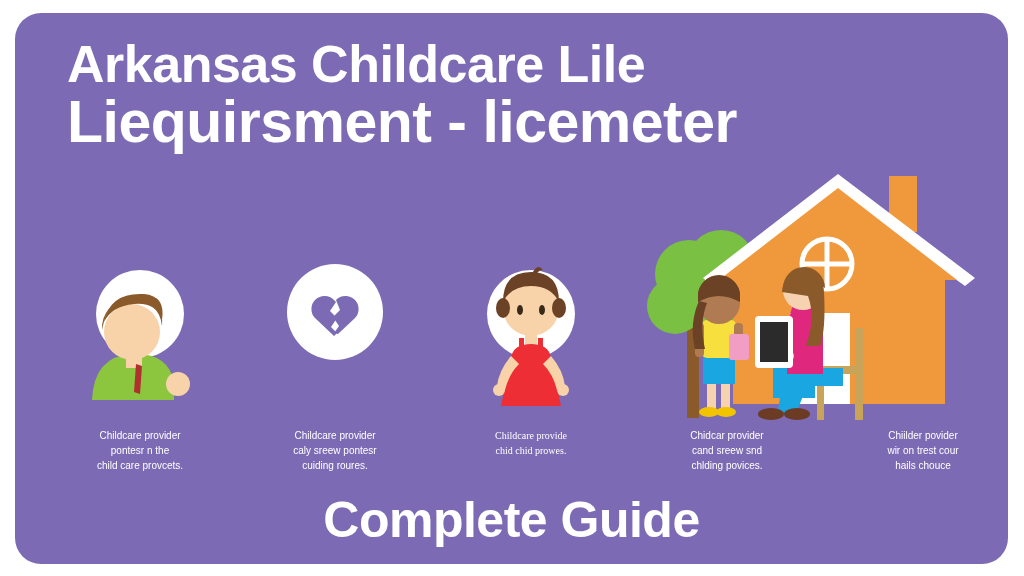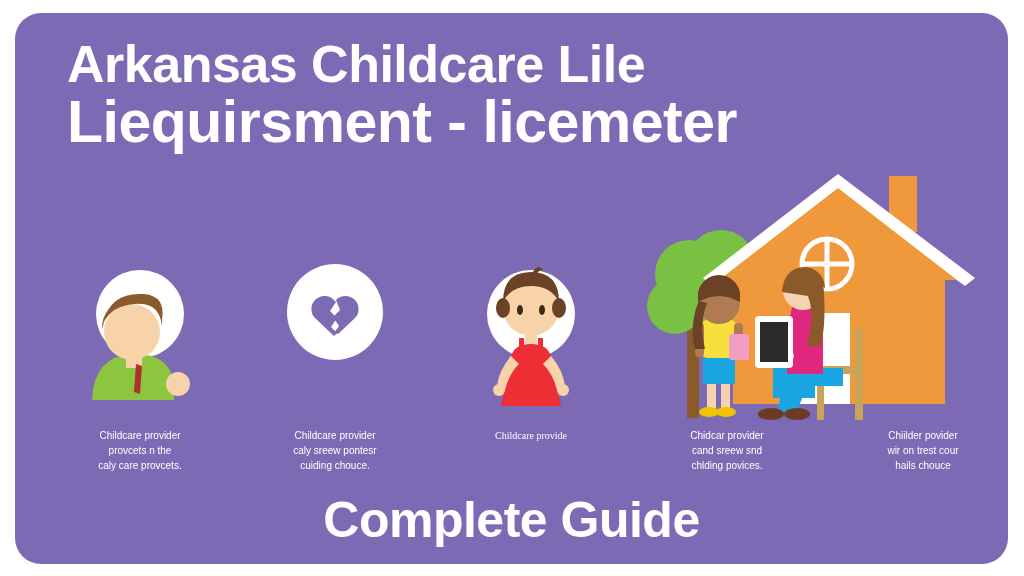"provcets n the" span.cline { text: provcets -> pontesr }
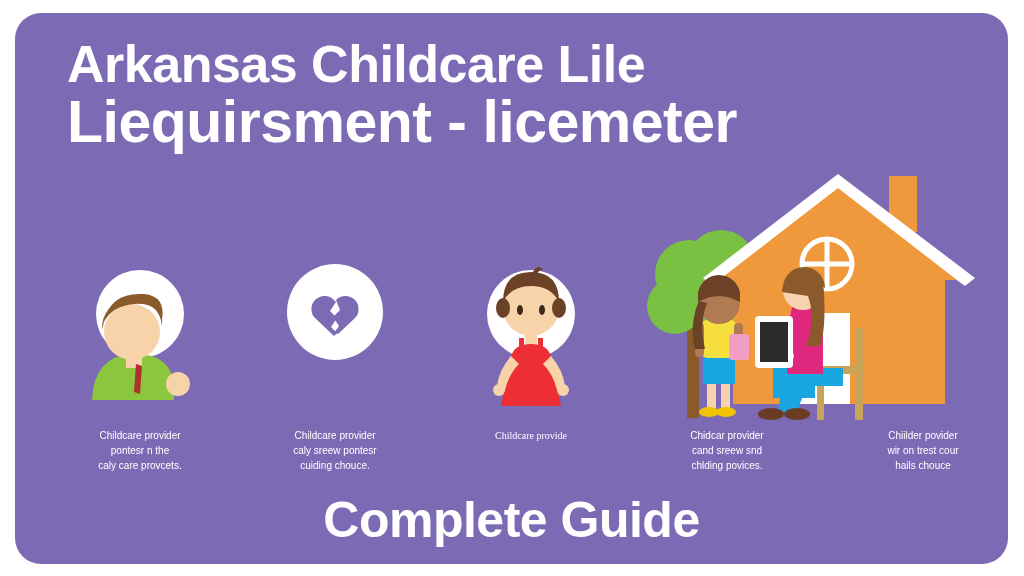"chid chid prowes." span.cline { html: none -> <span>chid chid prowes.</span> }
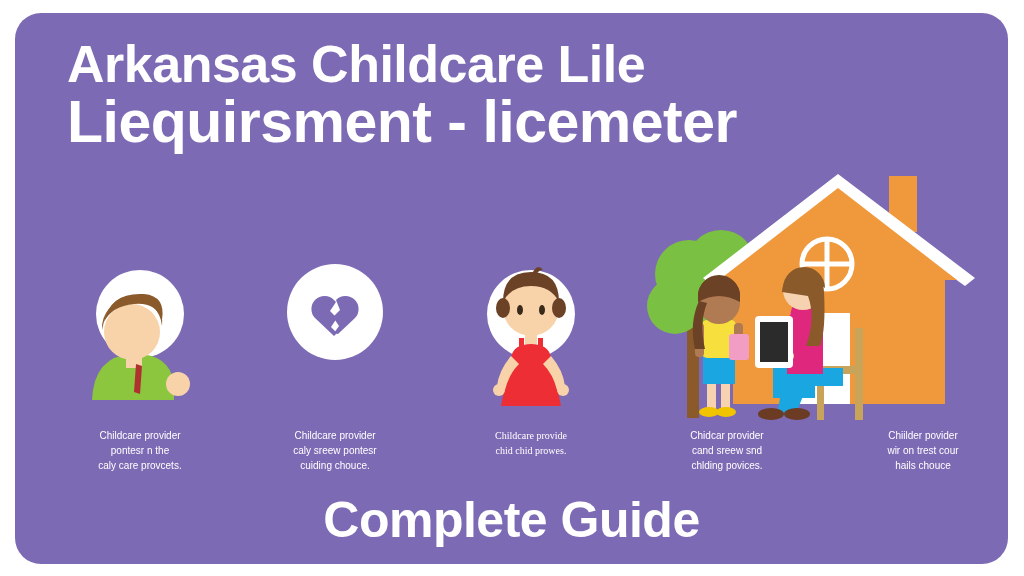"caly care provcets." span.cline { text: caly -> child }
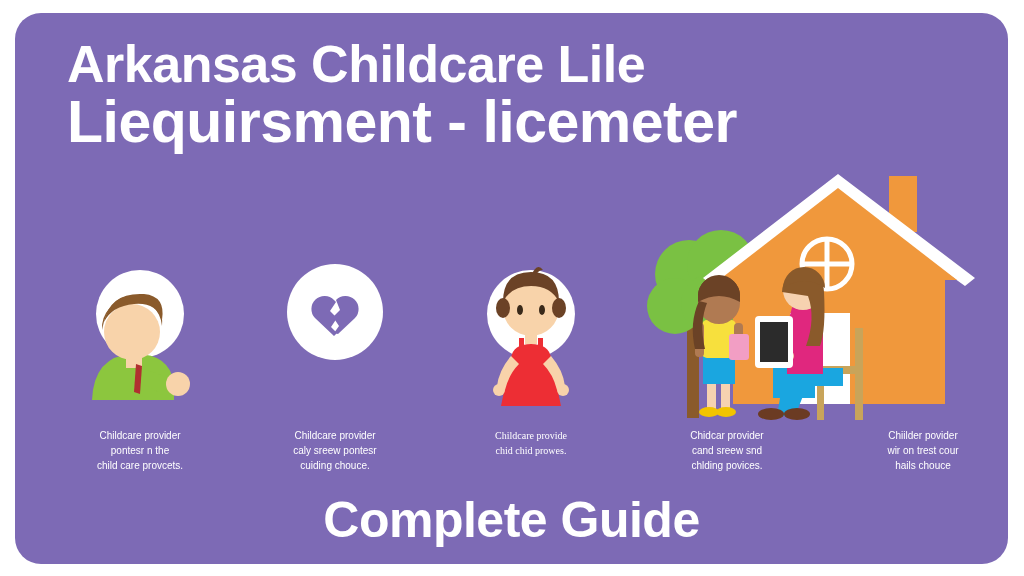"cuiding chouce." span.cline { text: chouce -> roures }
